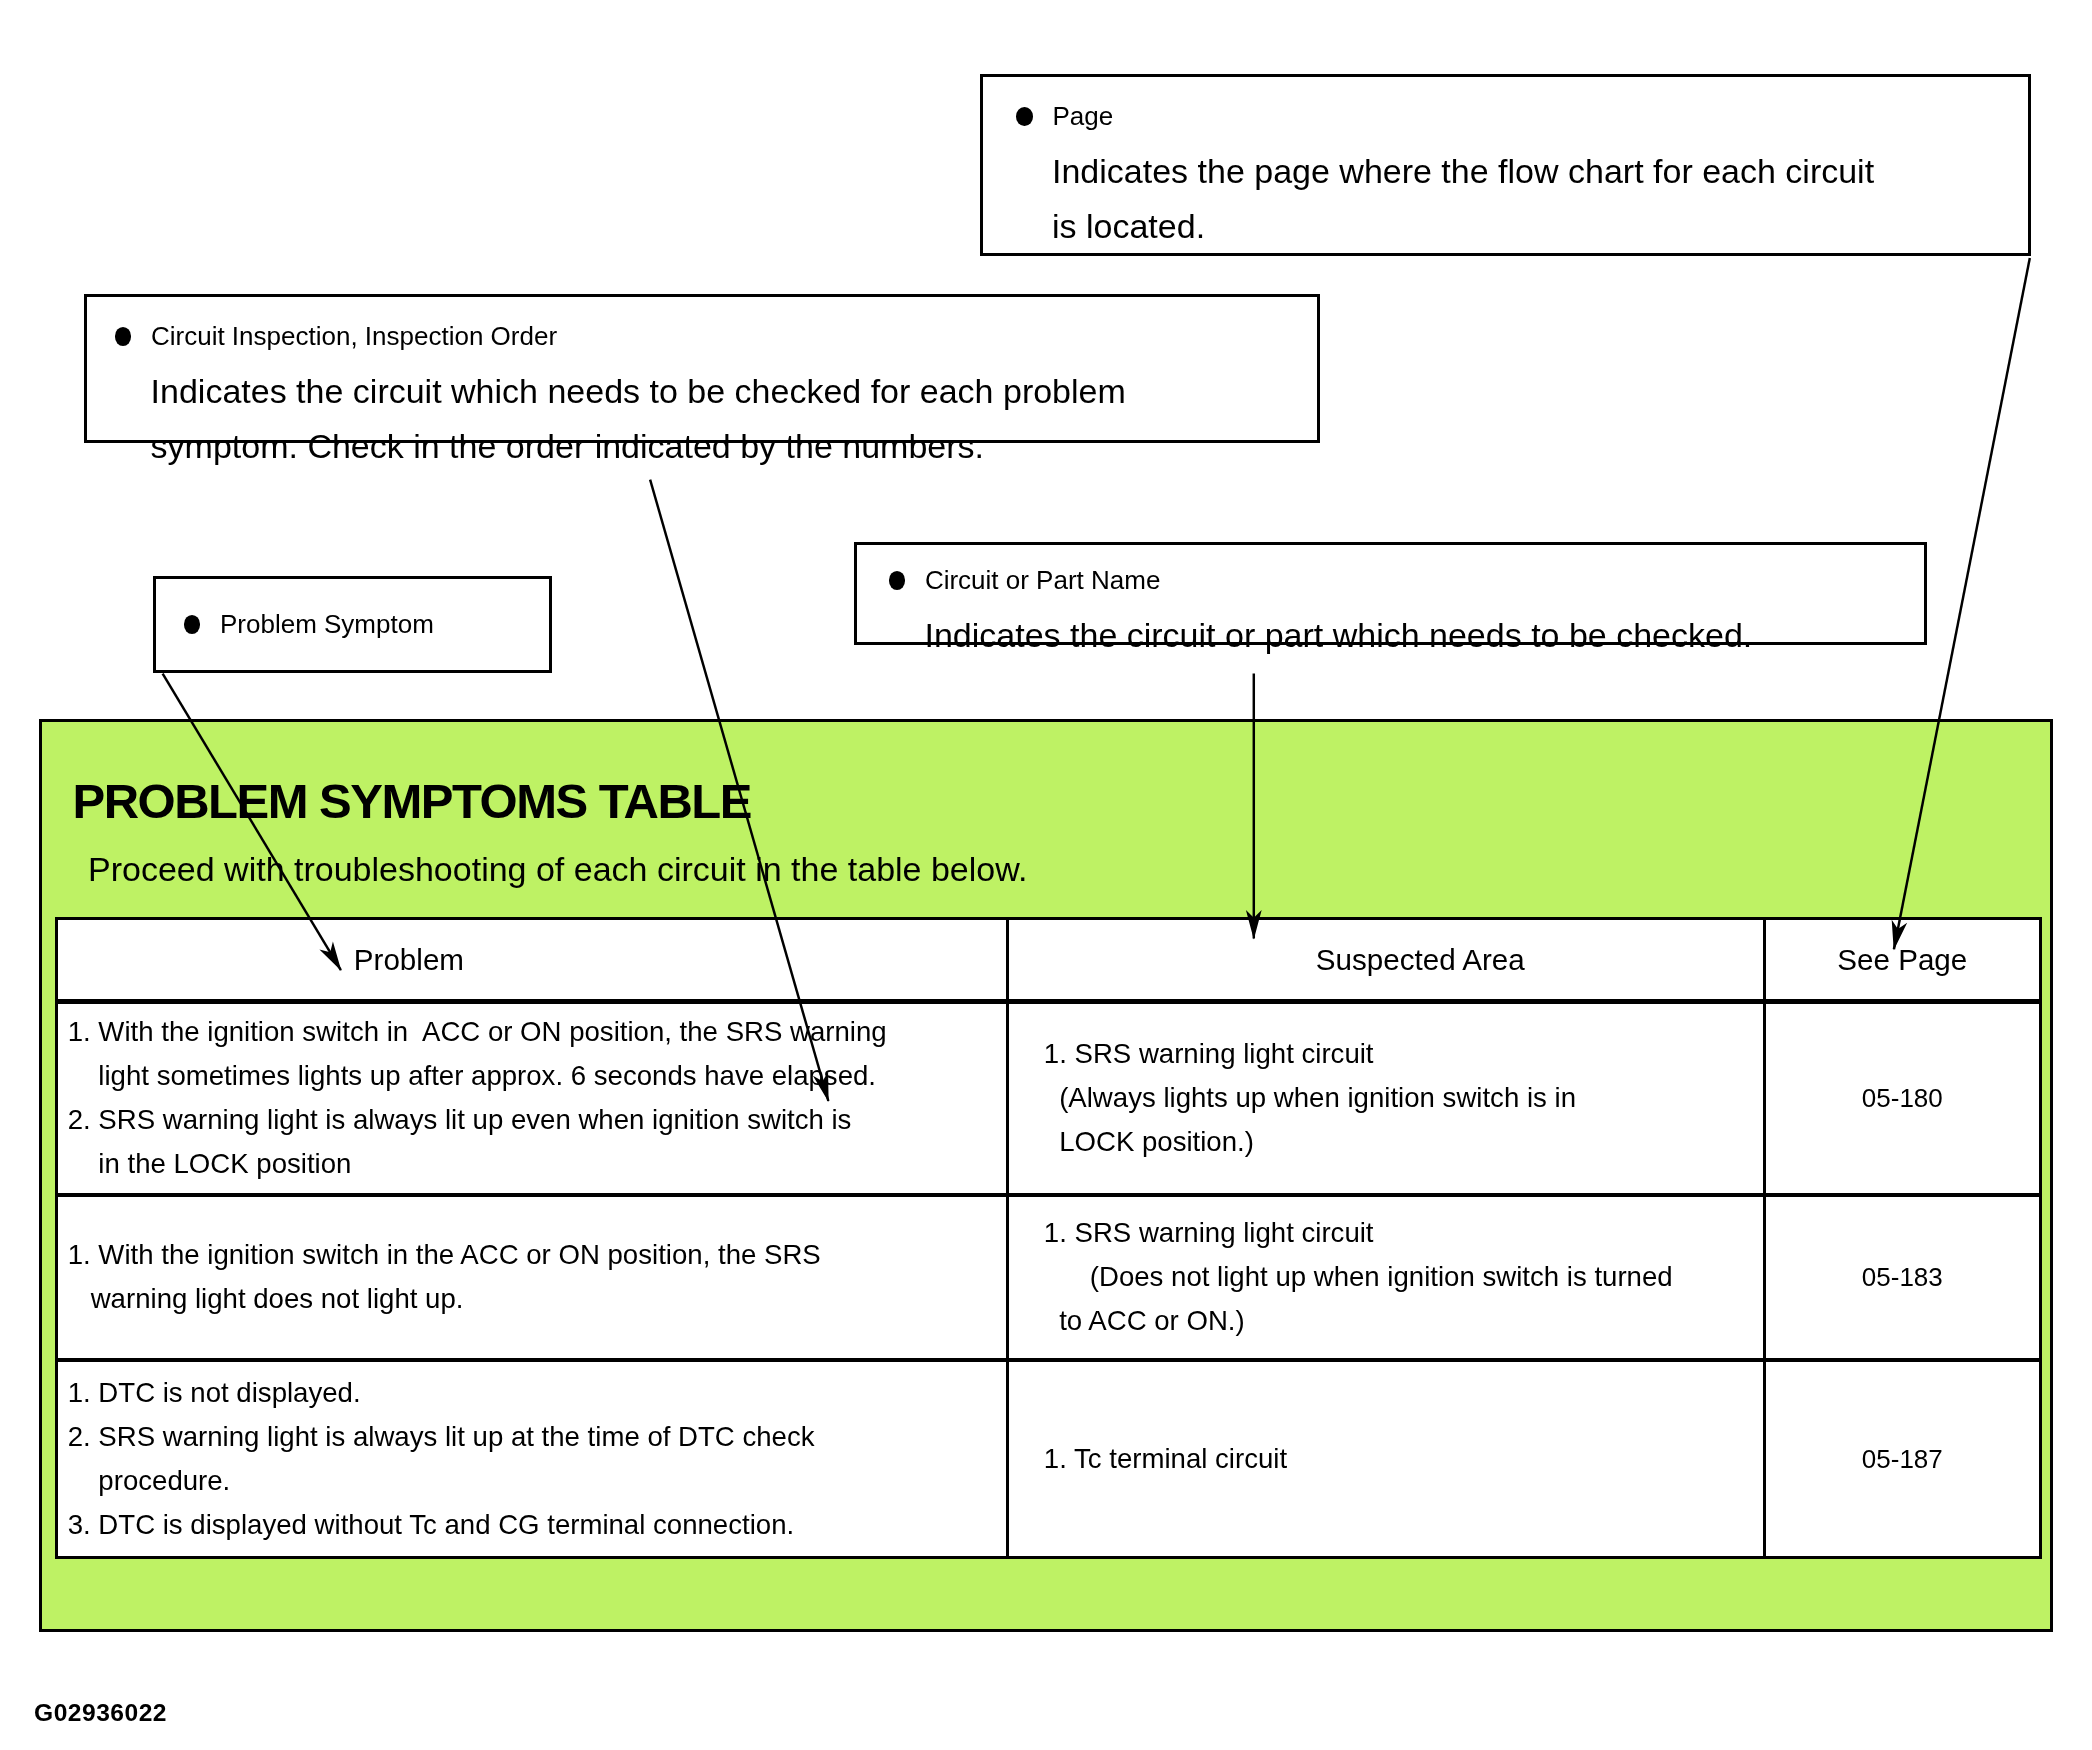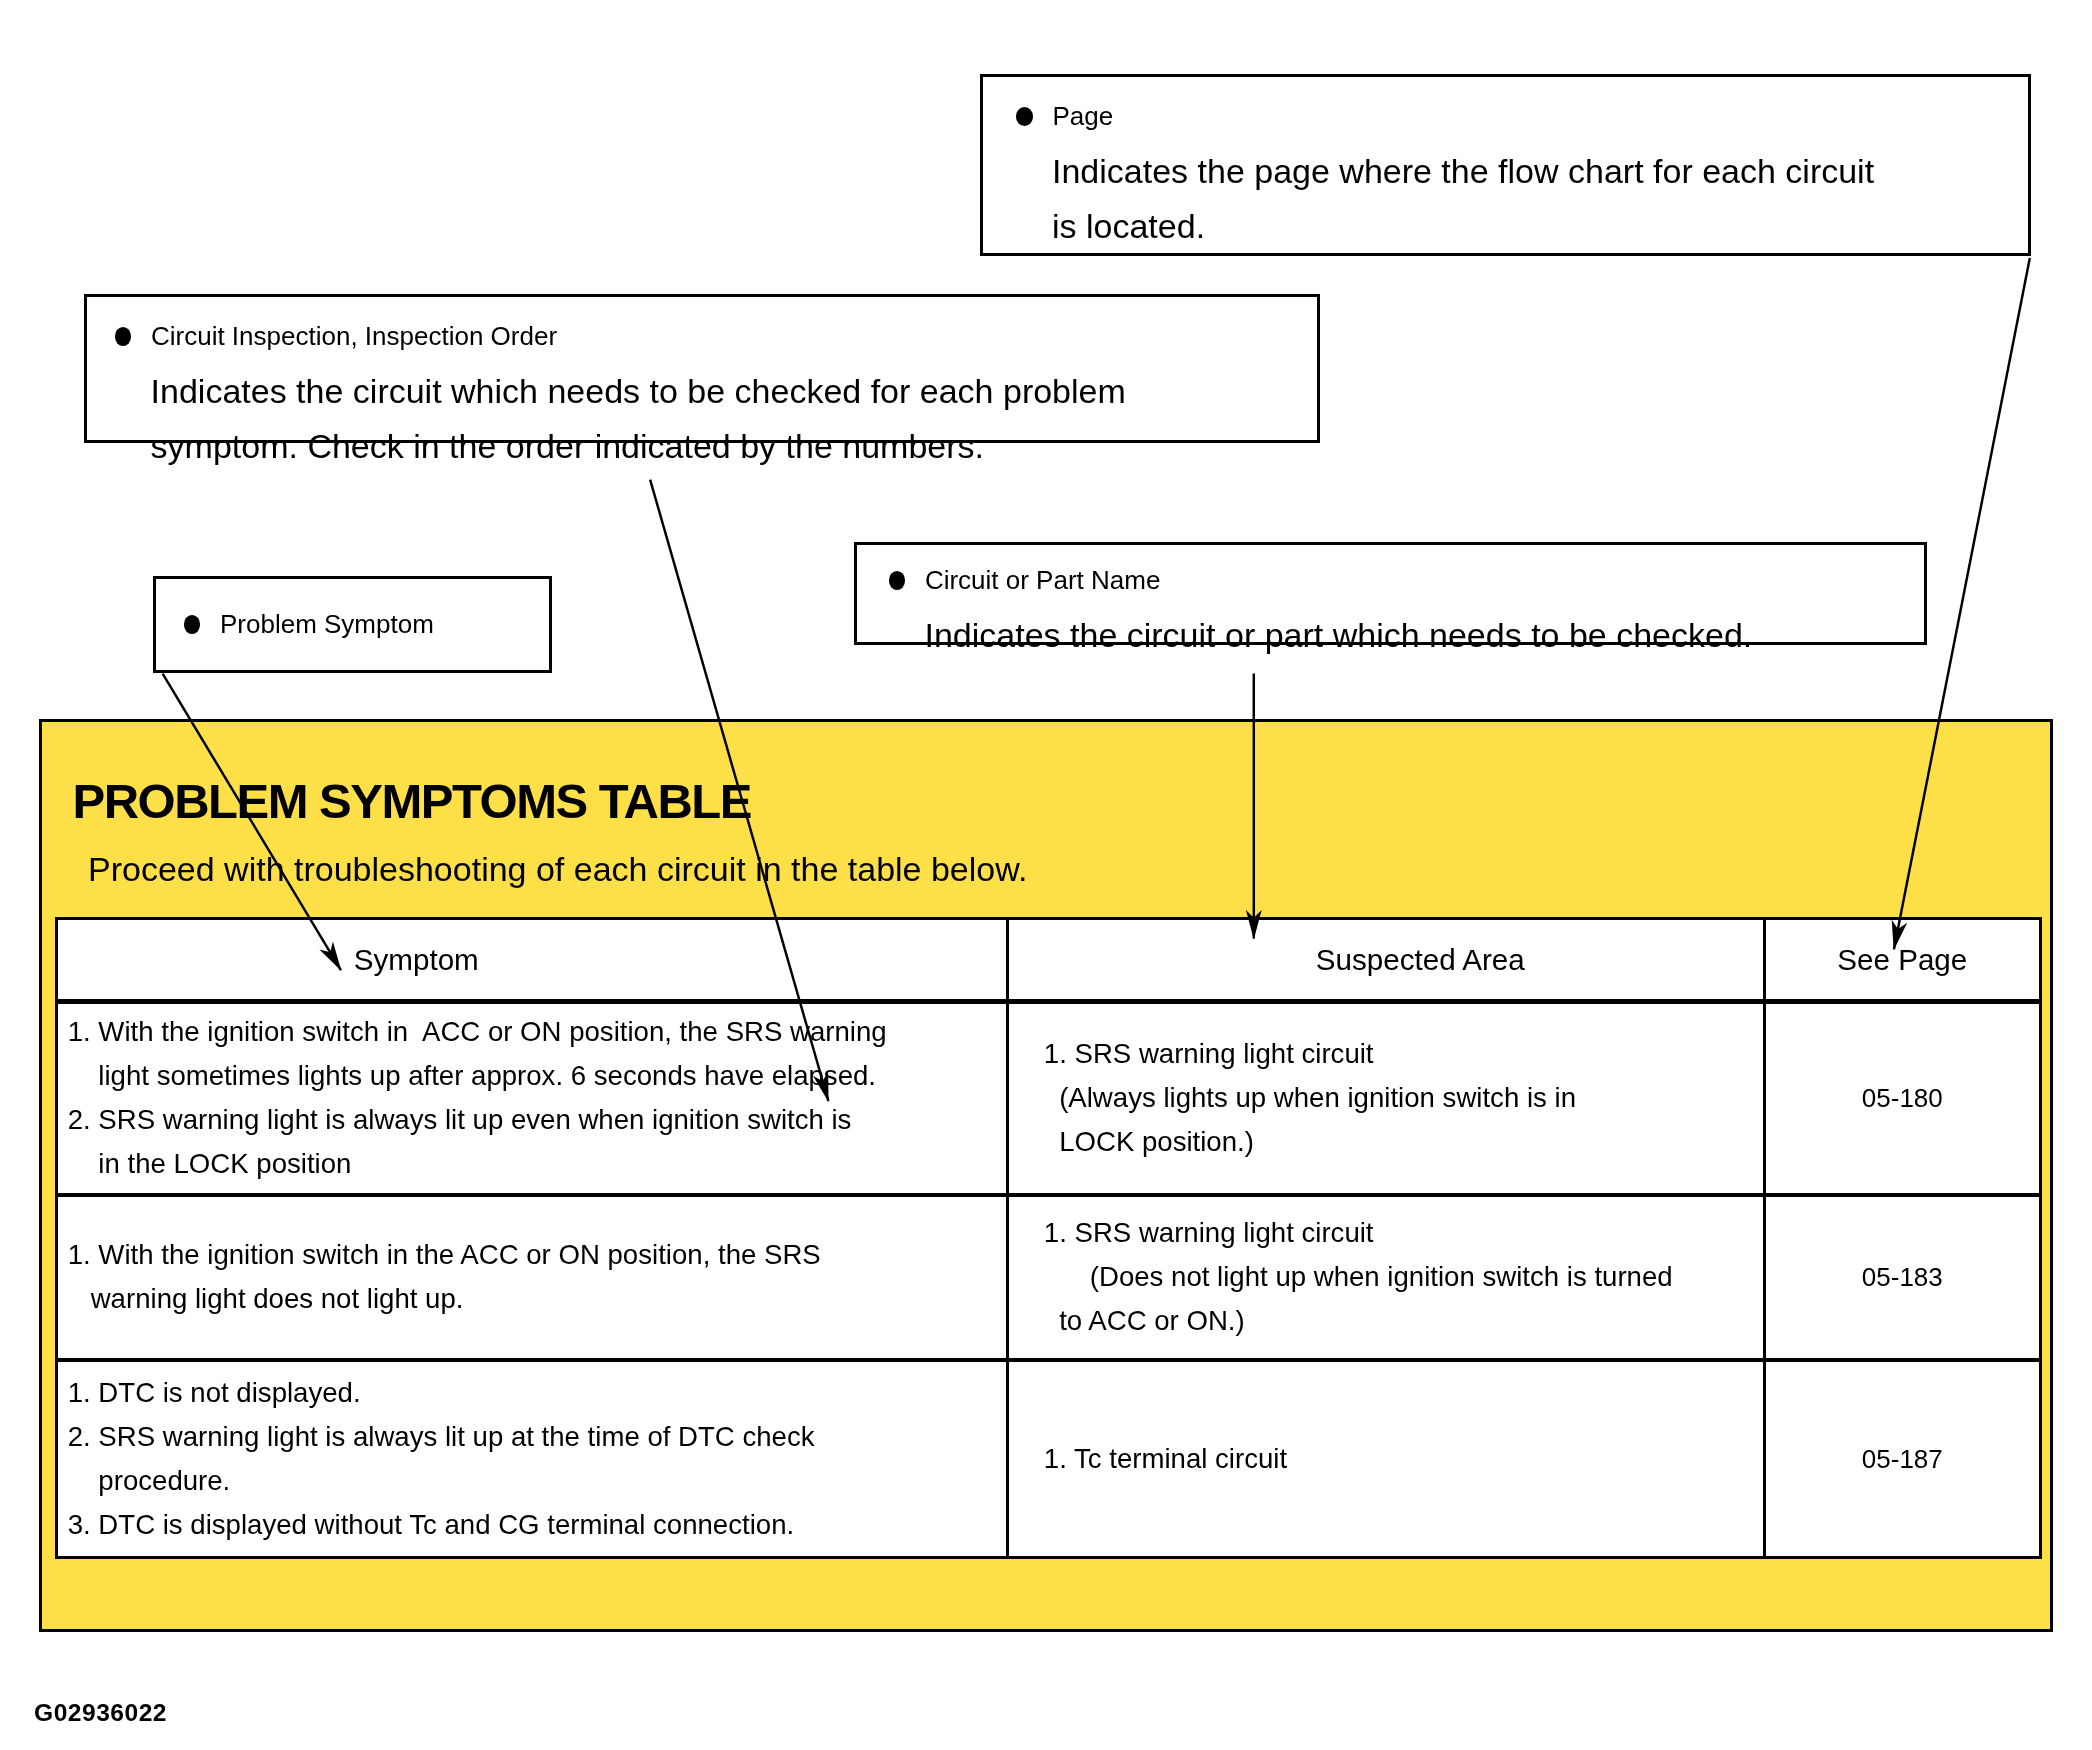"PROBLEM SYMPTOMS TABLE" .mainbox { background: #fde047 -> #bef264 }
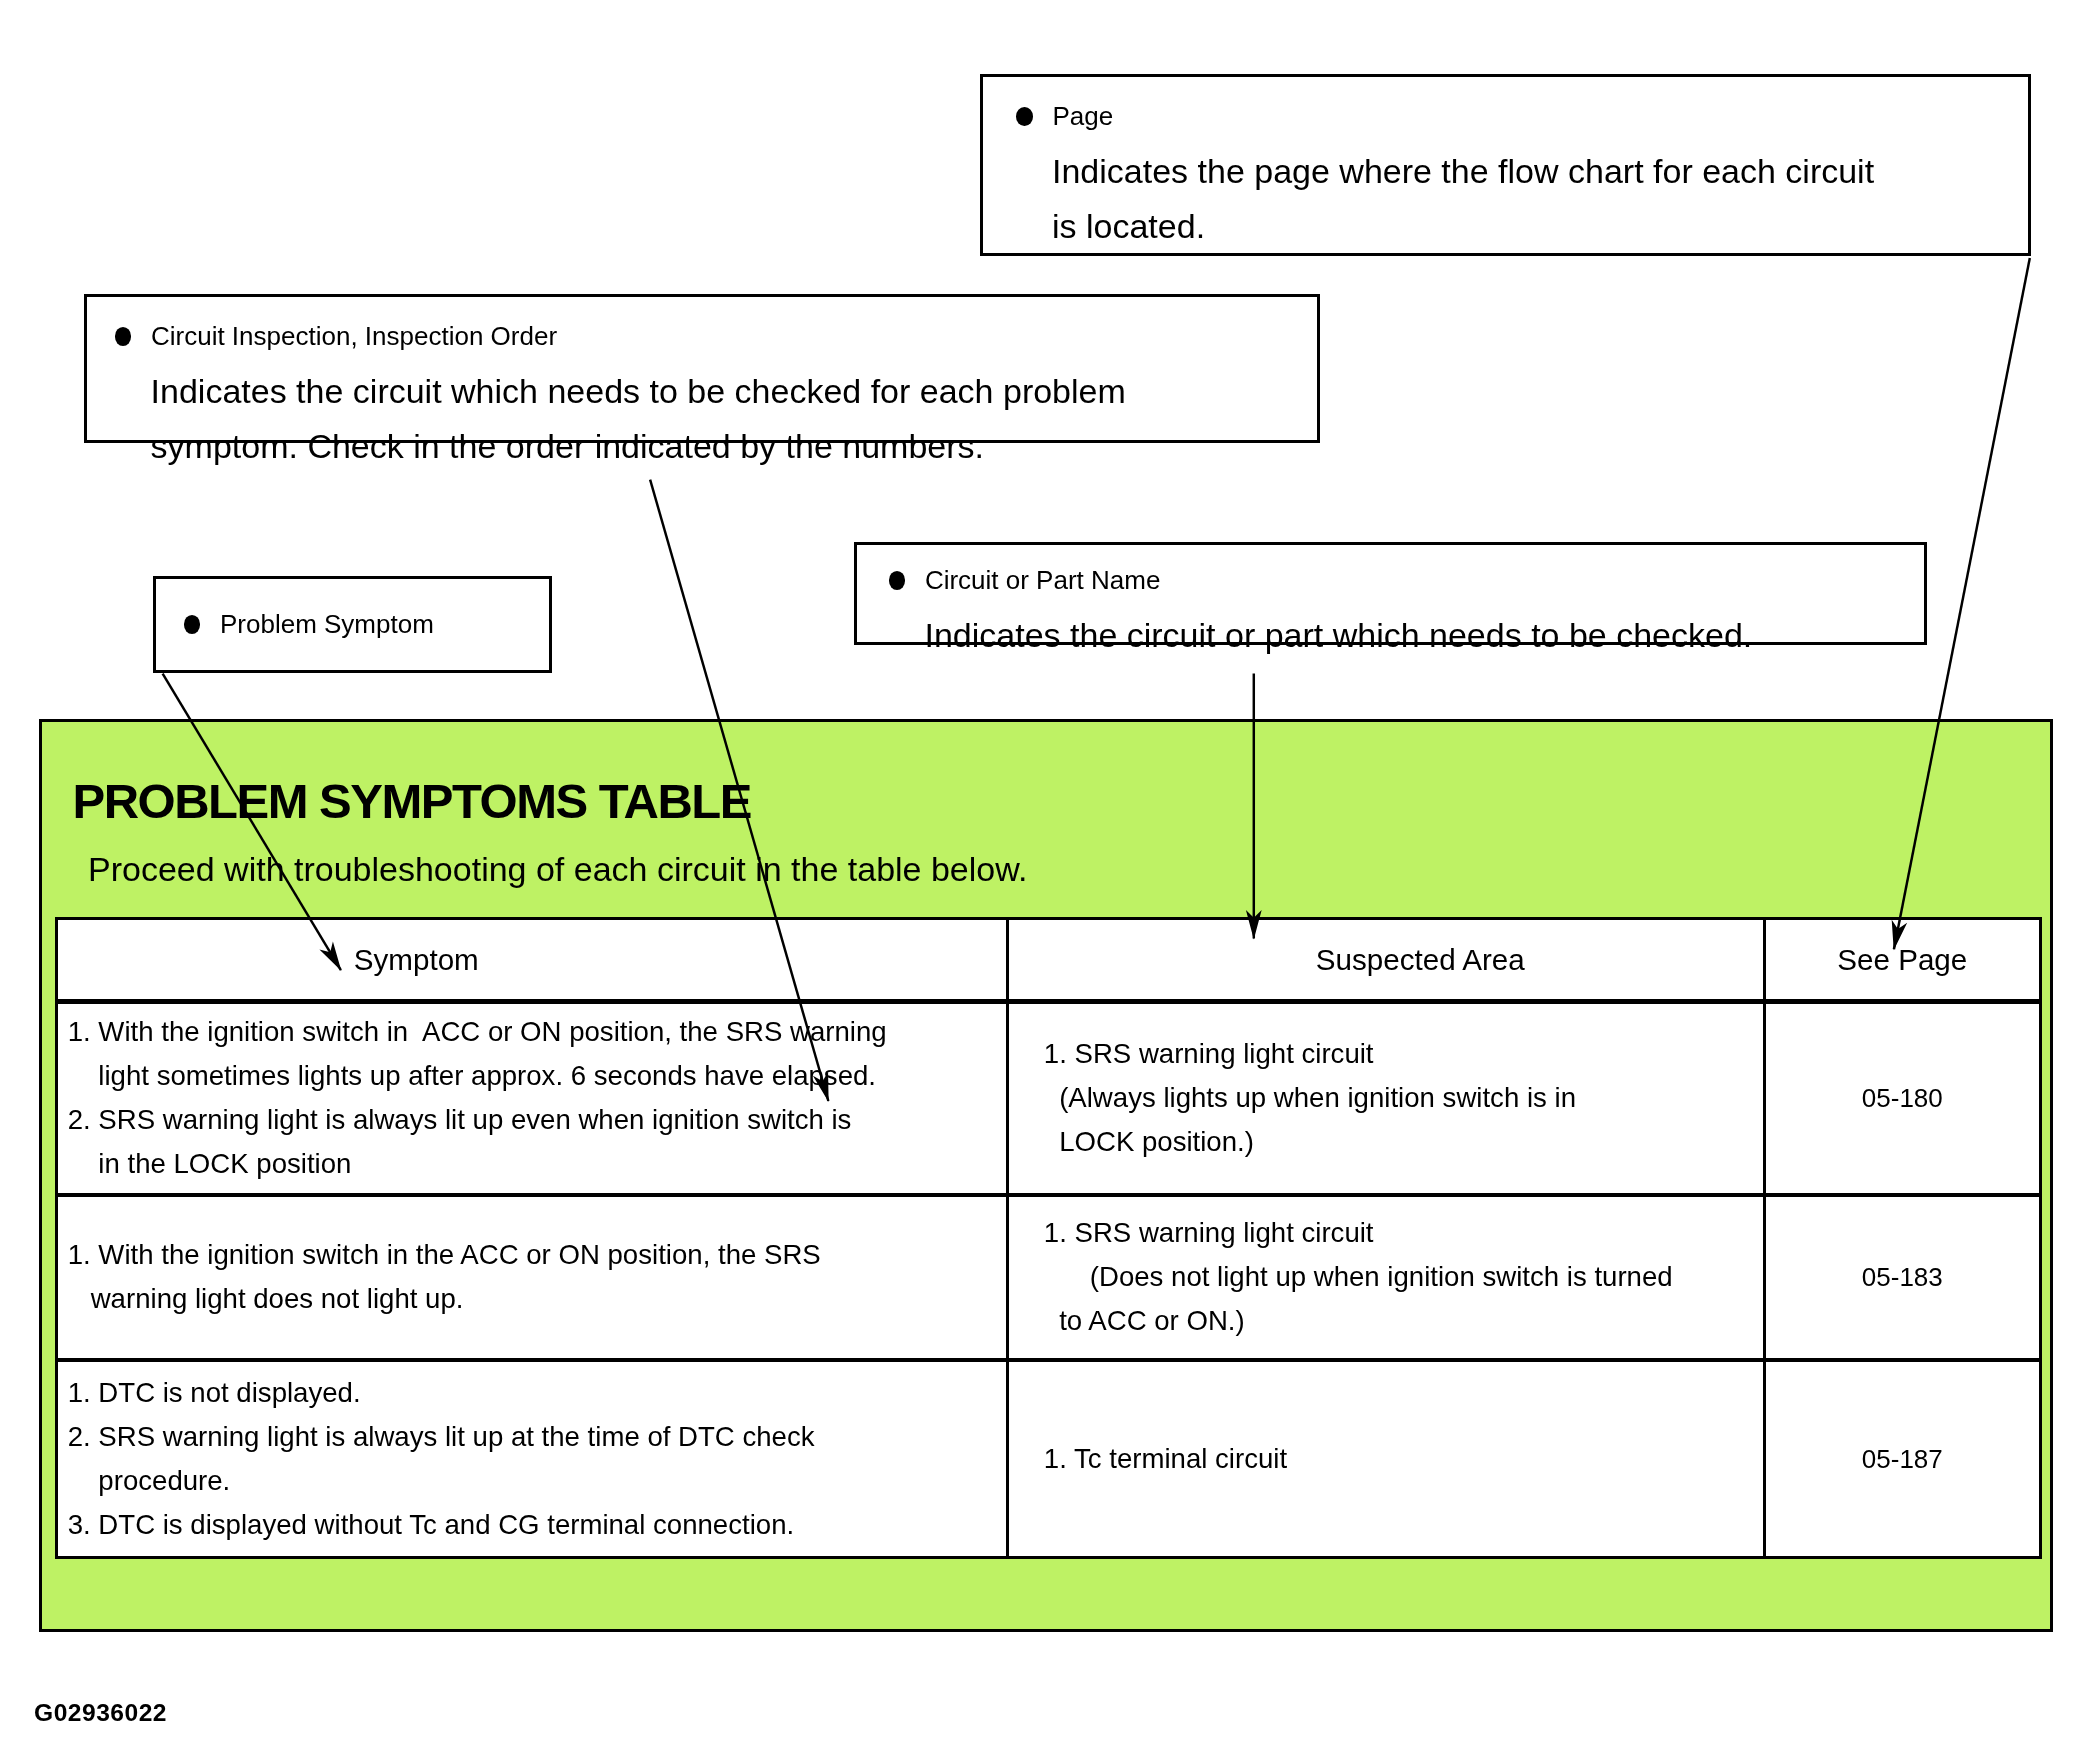"Symptom" th.h-symptom { text: Symptom -> Problem }
